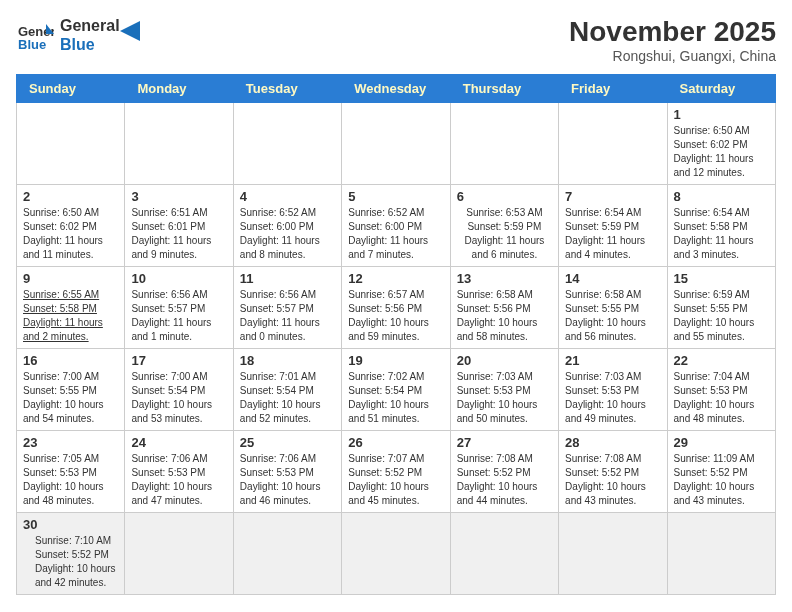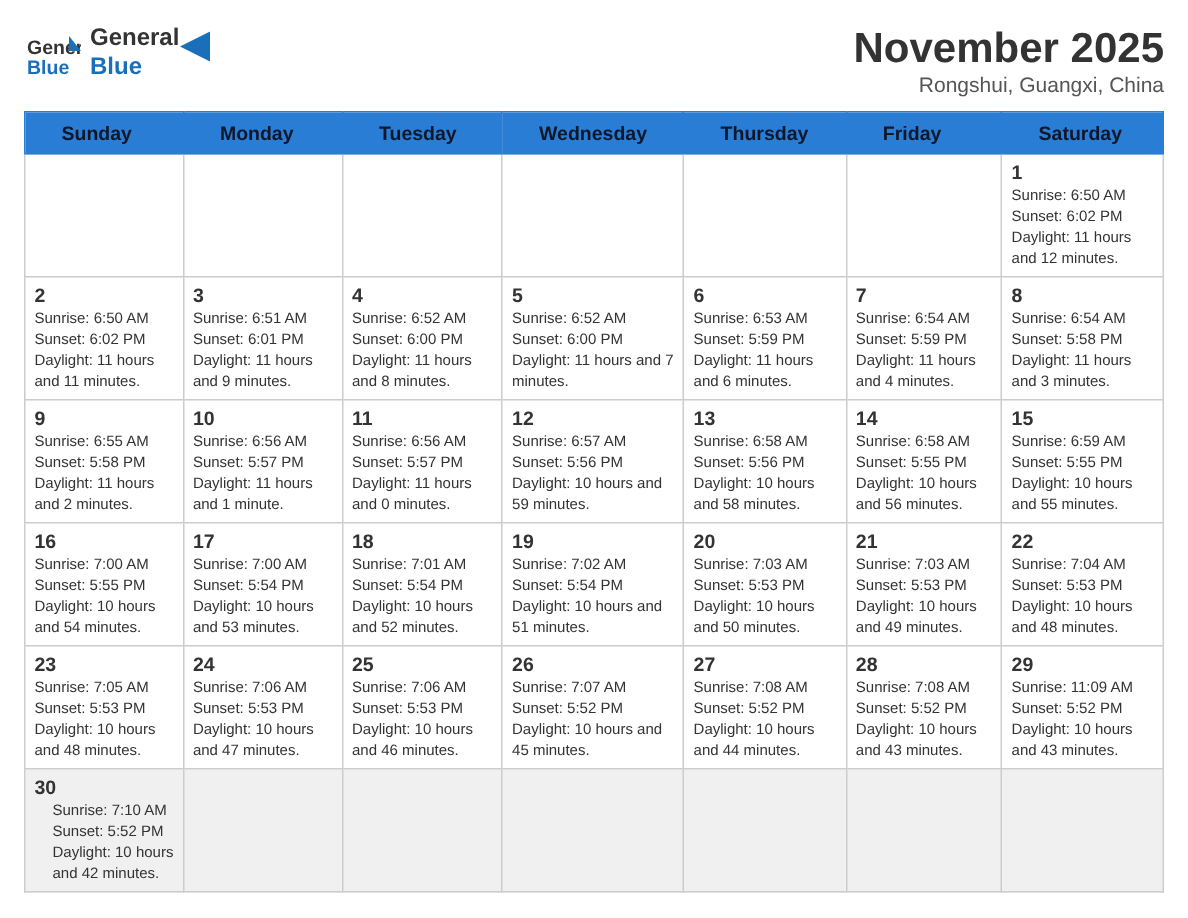"Sunday" .calendar th { color: #0f172a -> #fef9c3; padding: 6px 24px -> 6px 12px }
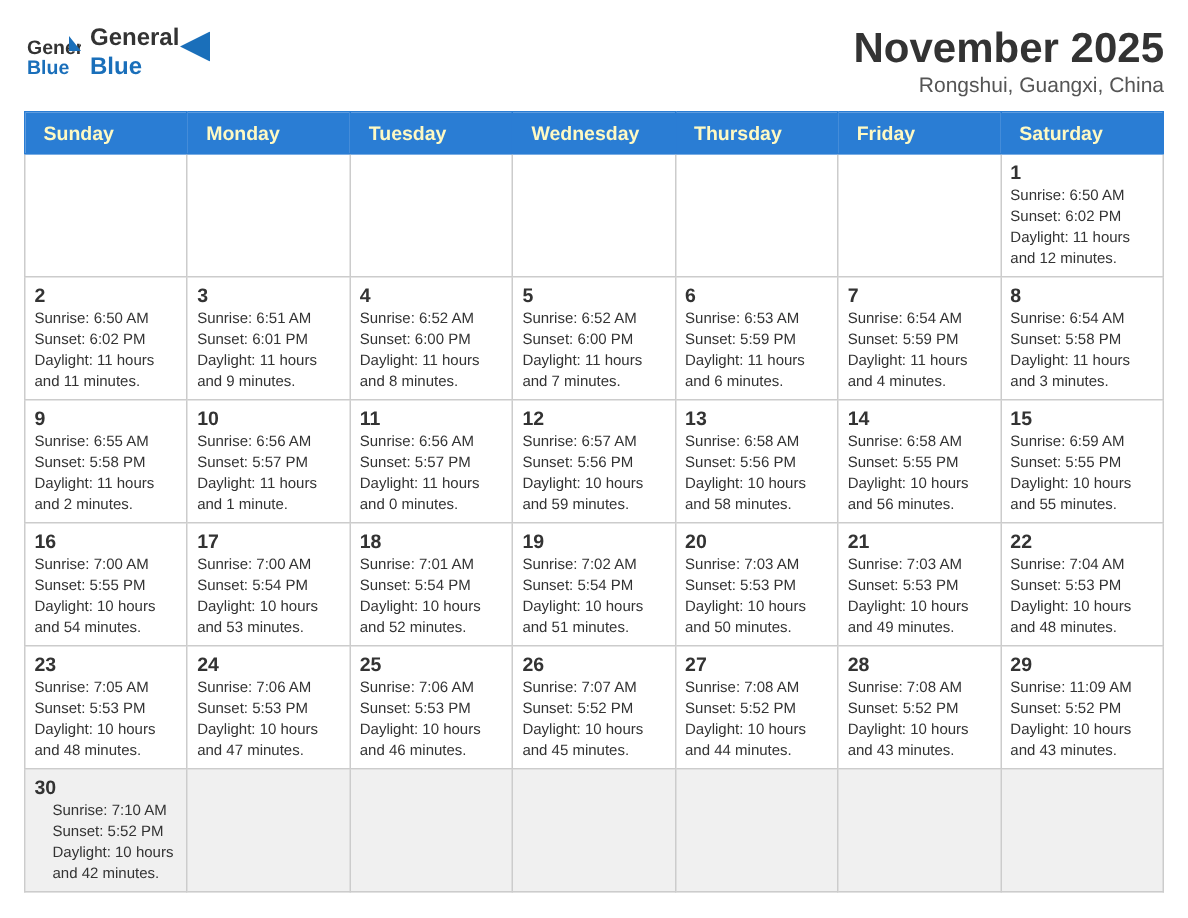"Sunrise: 6:53 AM" div.day-info { text-align: none -> center }
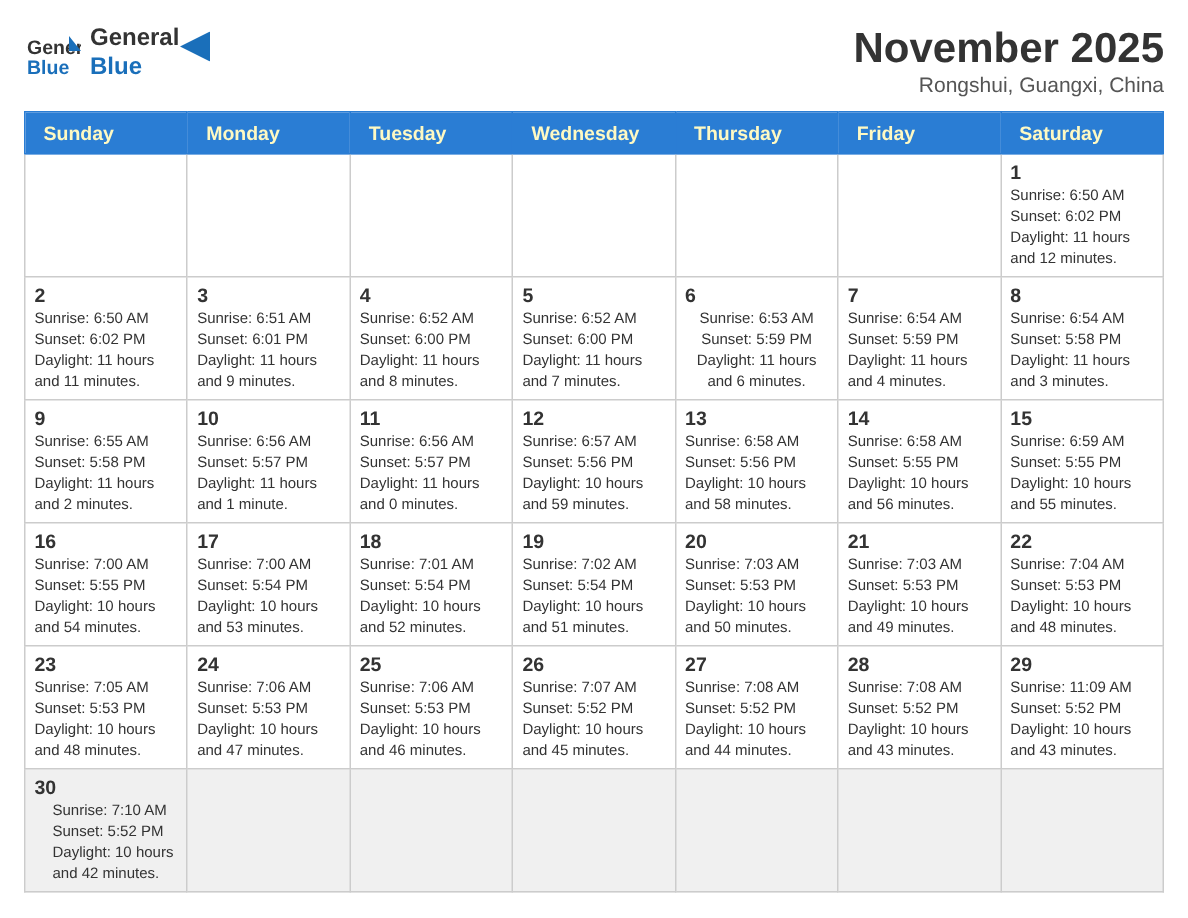"Sunrise: 6:55 AM" div.day-info { text-decoration: none -> underline }
